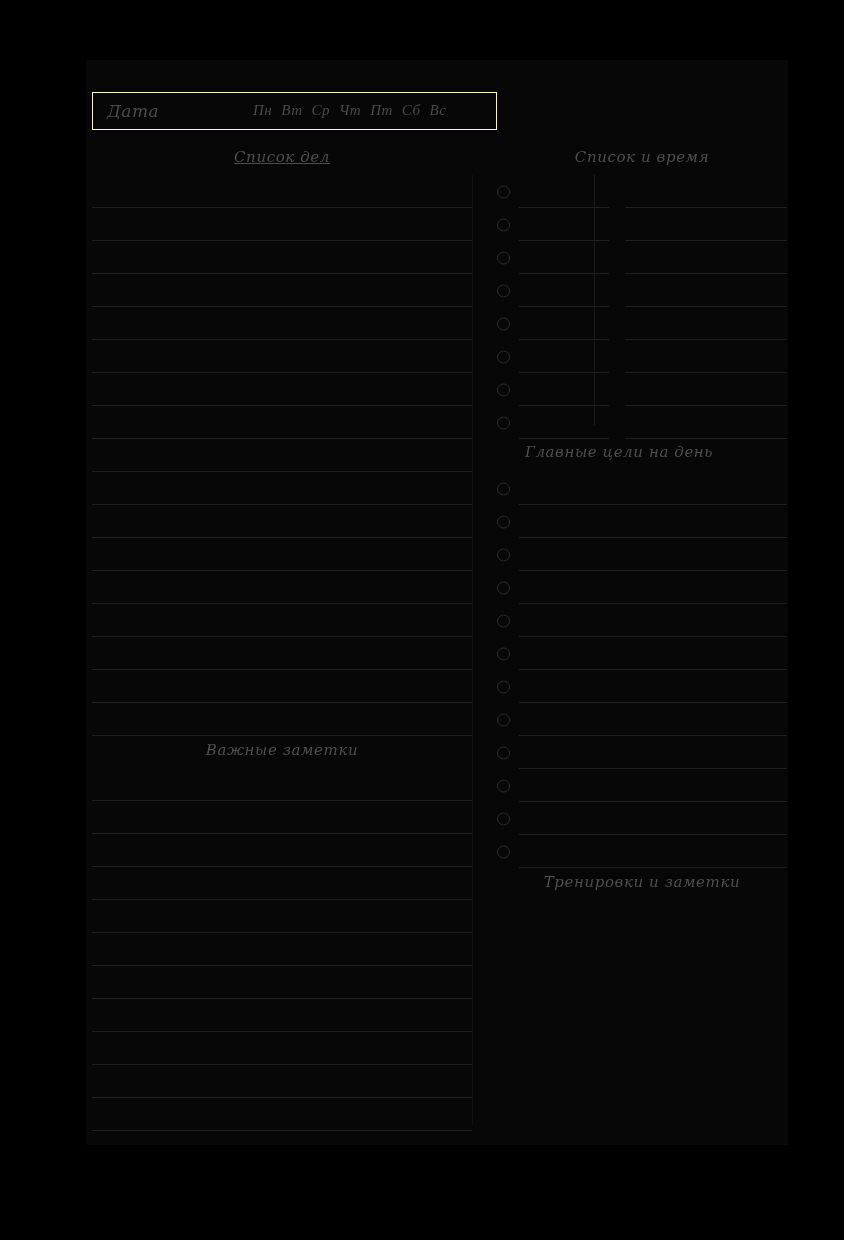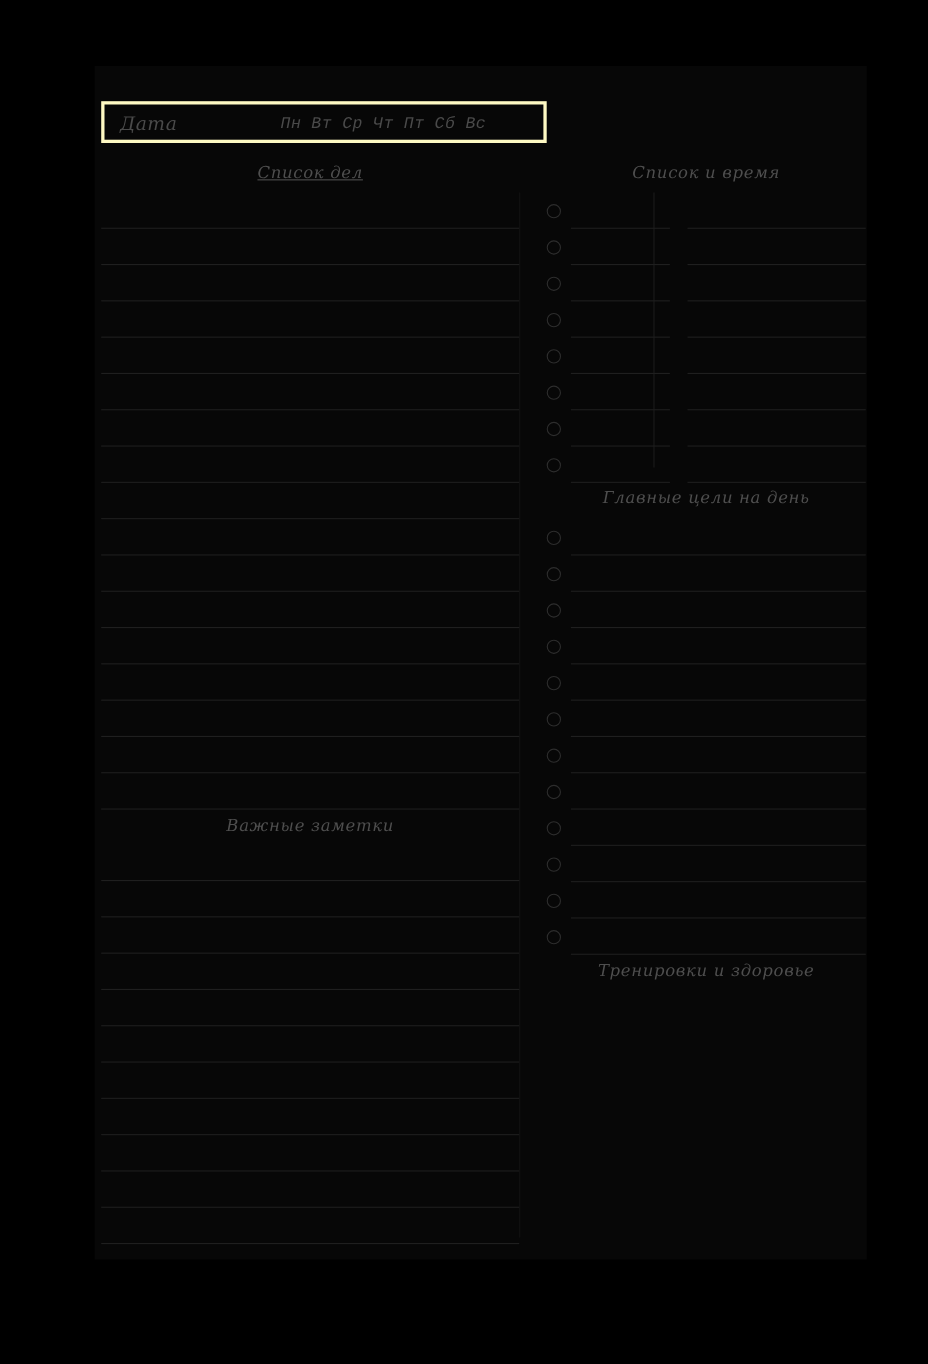"Дата" .date-box { border: 3px solid #fef9c3 -> 1px solid #fef9c3 }
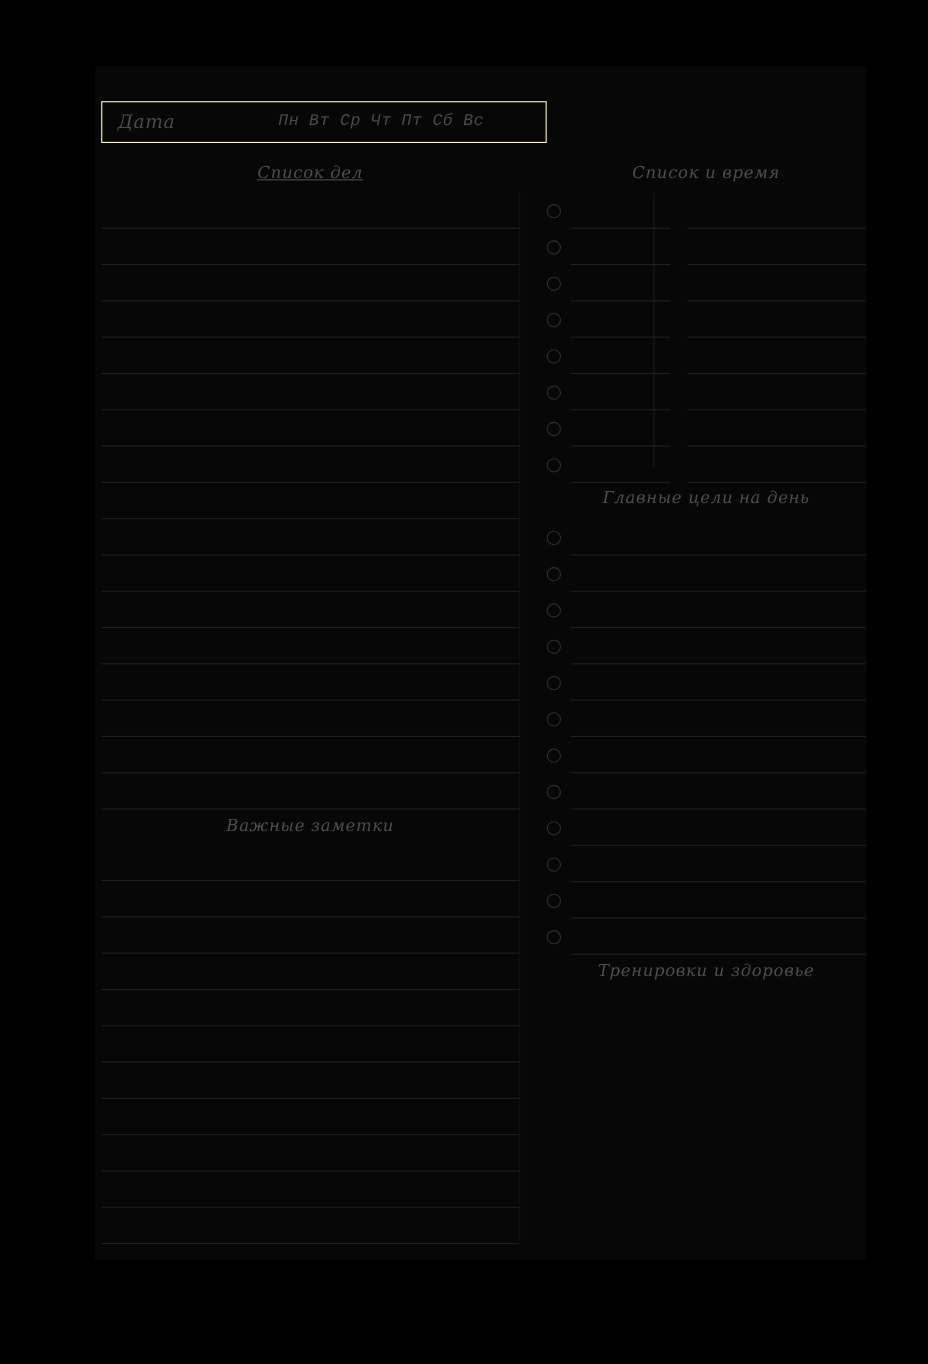"Пн Вт Ср Чт Пт" .weekdays { font-family: Liberation Mono, monospace -> Liberation Serif, serif }
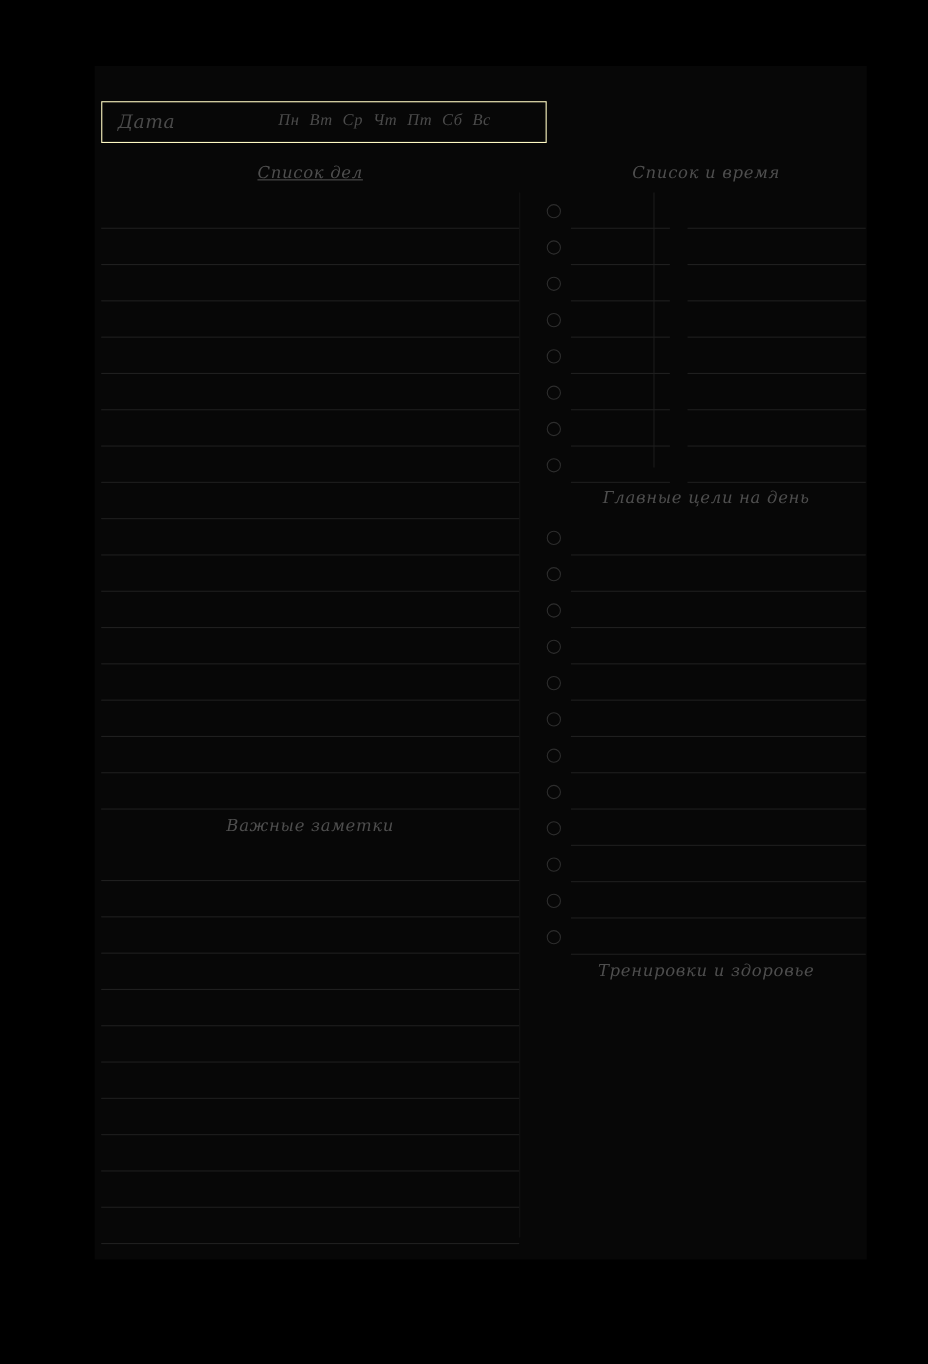"Главные цели на день" div.heading { left: 497px -> 474px }
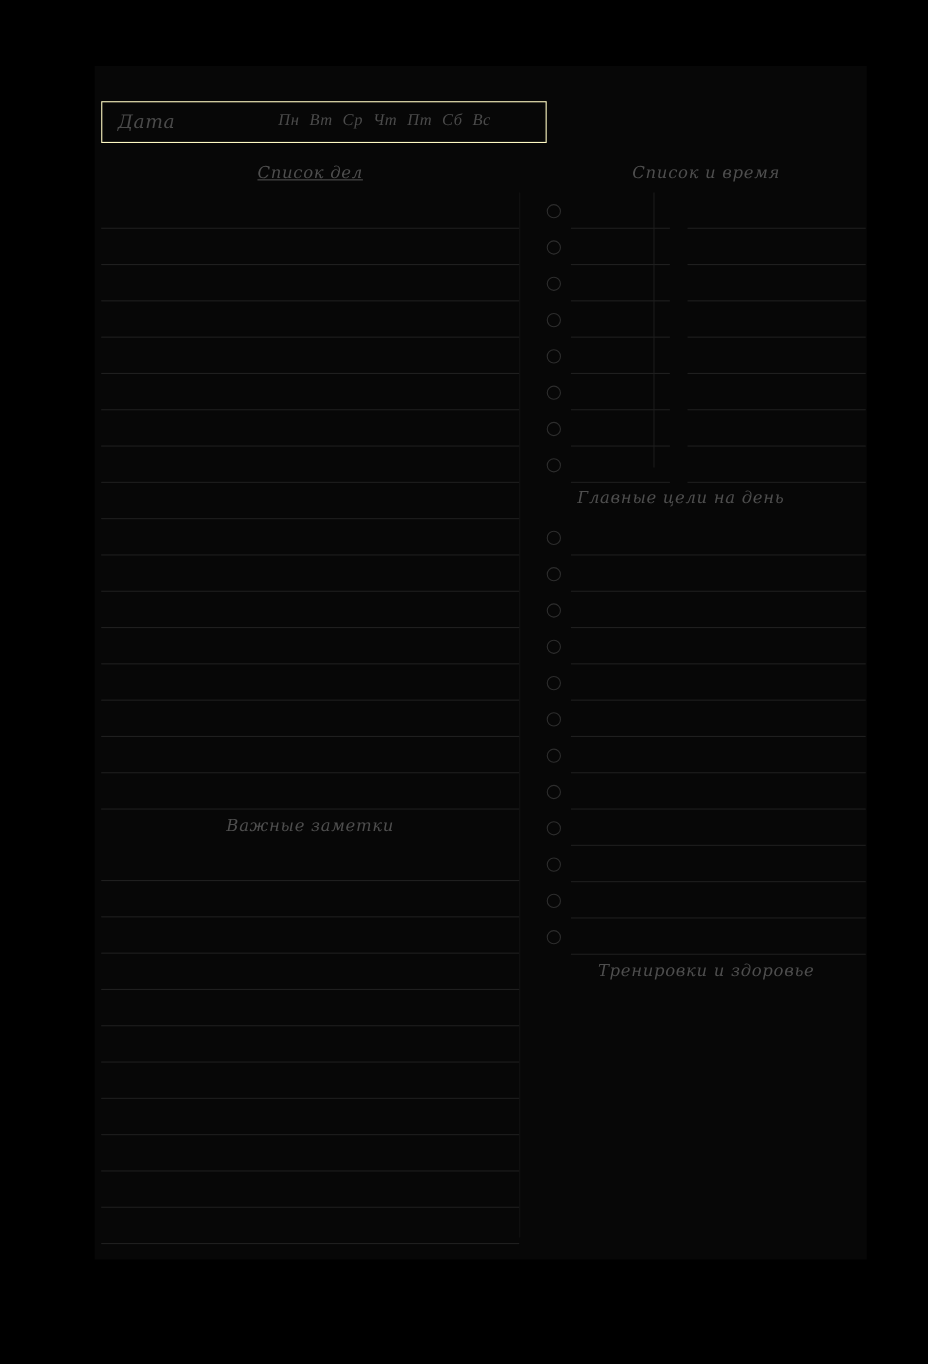"Тренировки и здоровье" div.heading { text: здоровье -> заметки }
